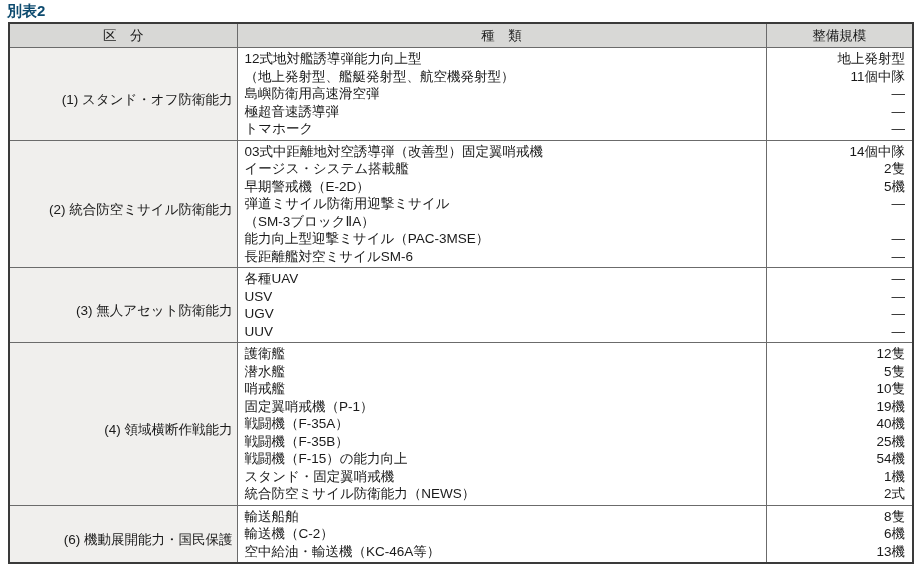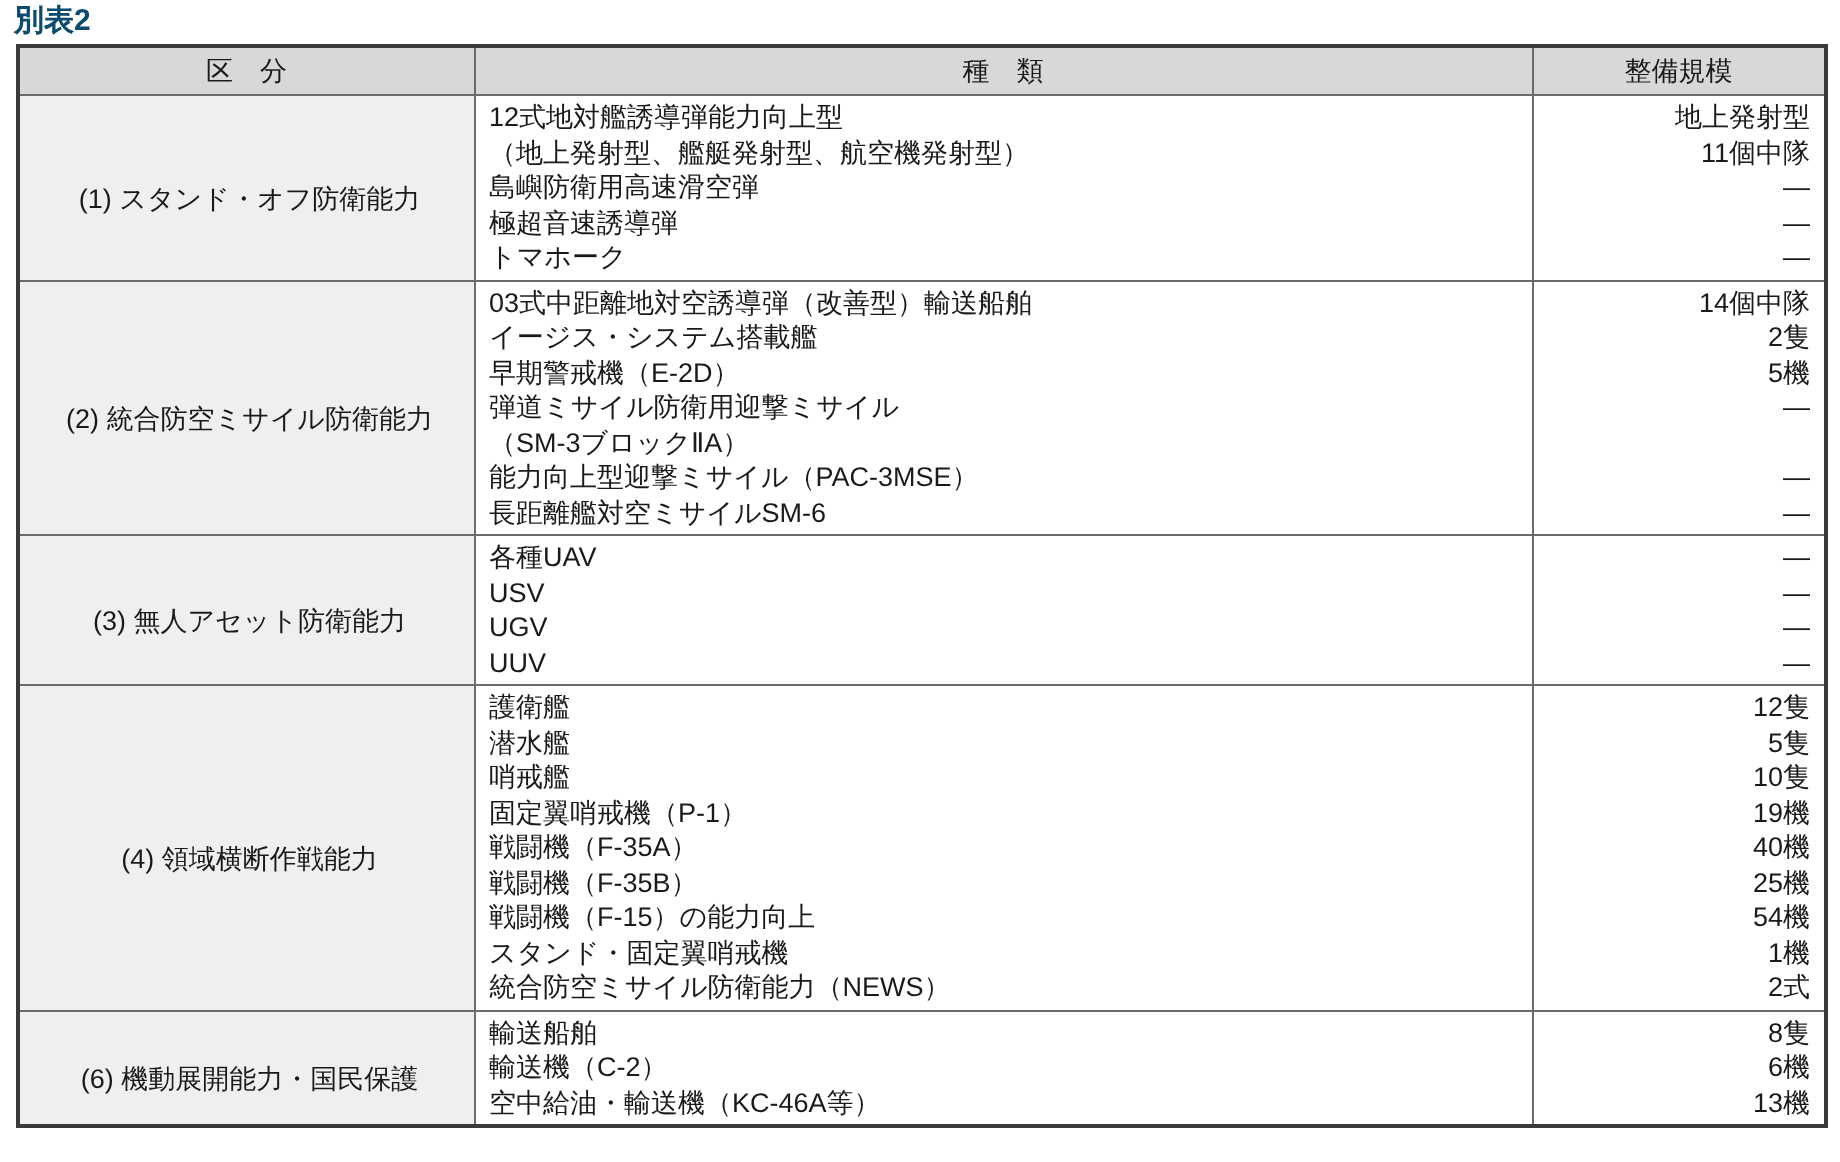"(1) スタンド・オフ防衛能力" td.cat { text-align: center -> right }
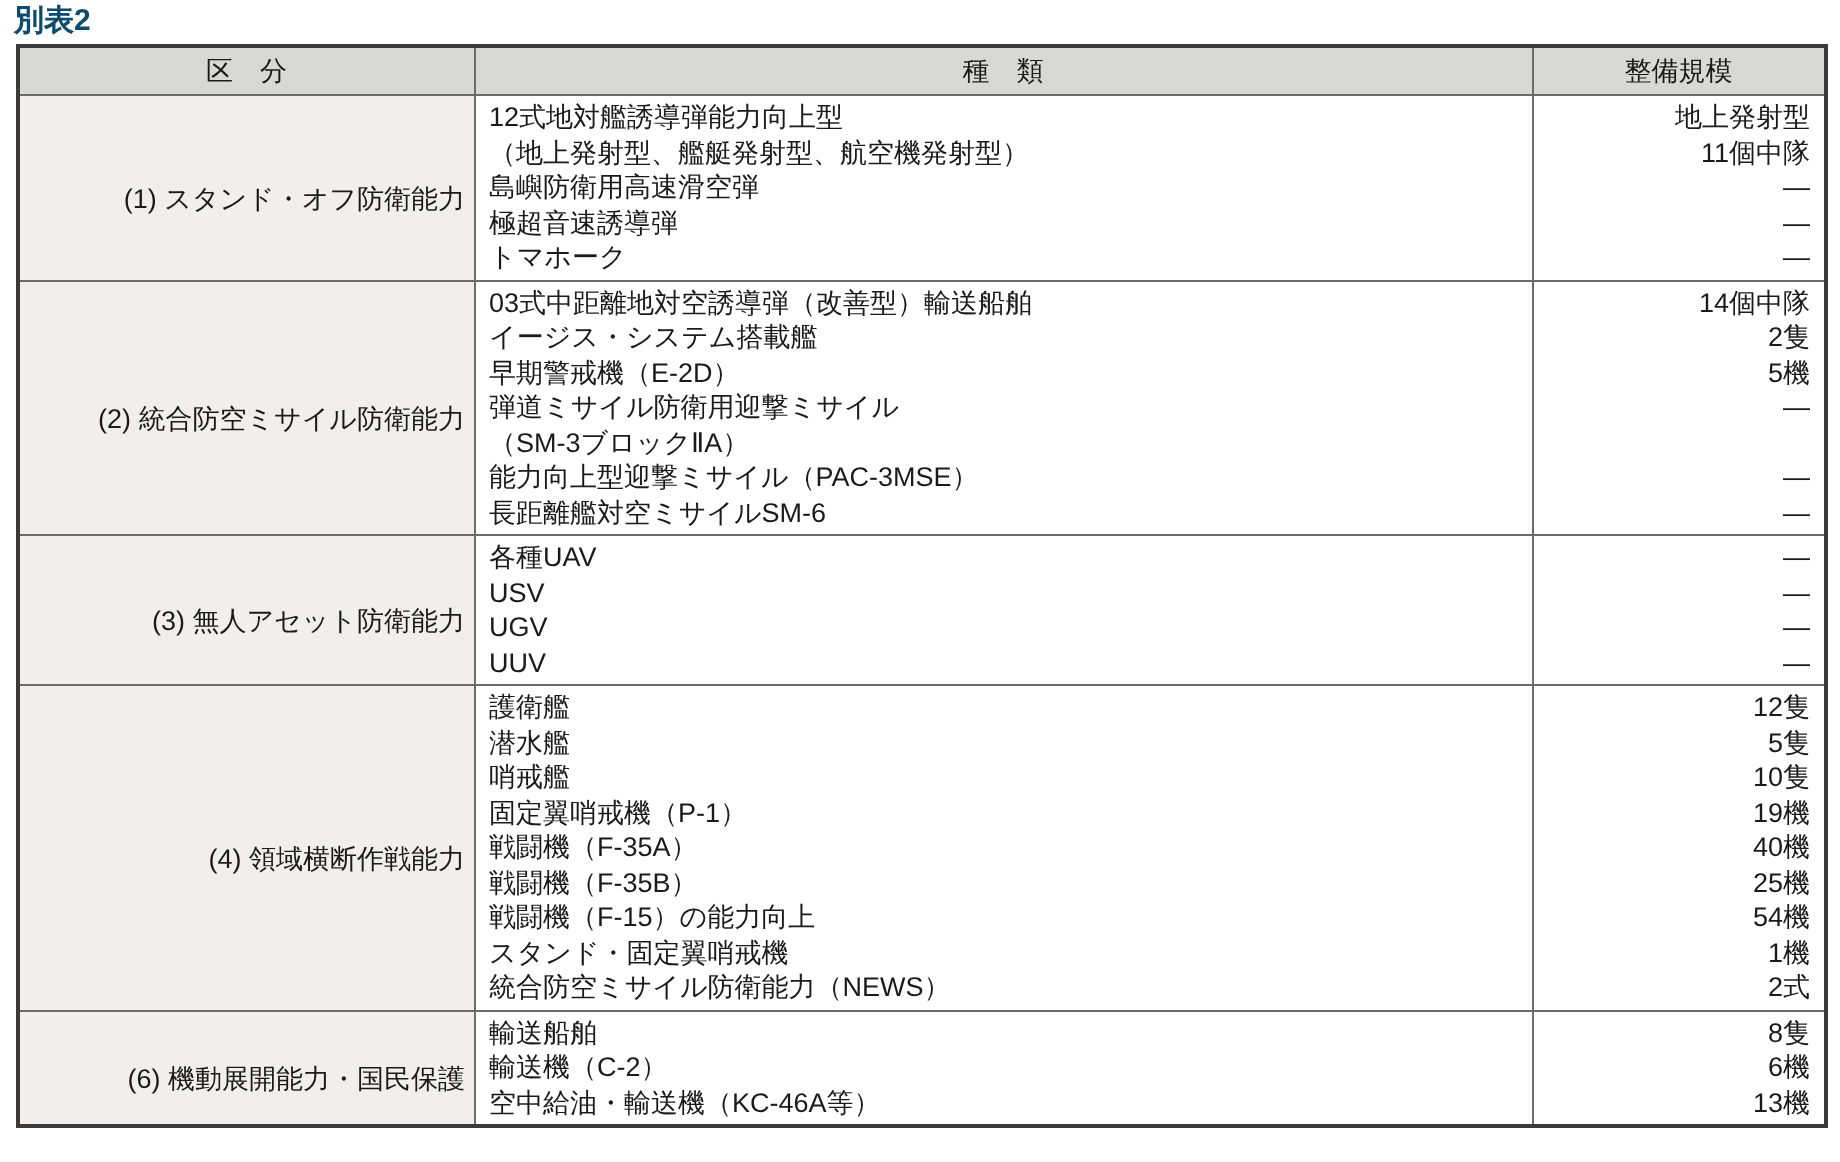"03式中距離地対空誘導弾（改善型）輸送船舶" div.line { text: 輸送船舶 -> 固定翼哨戒機 }
